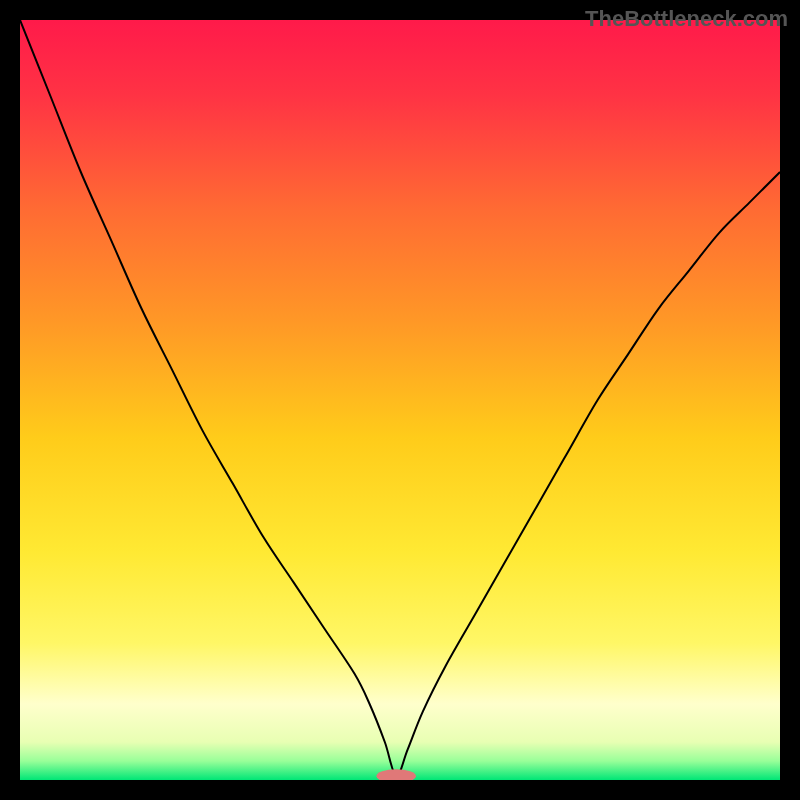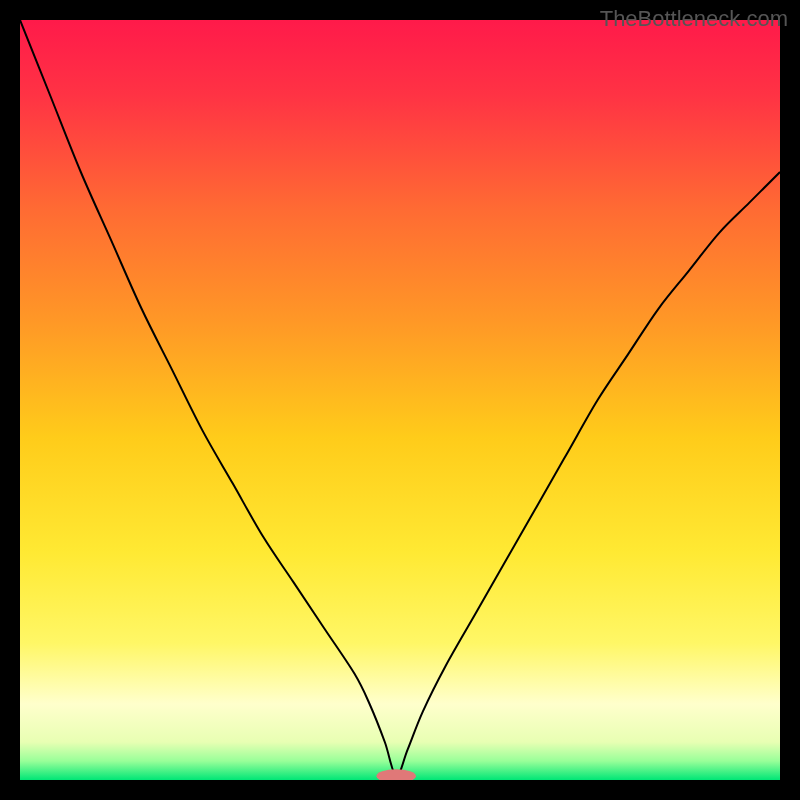"TheBottleneck.com" .watermark { font-weight: normal -> bold }
